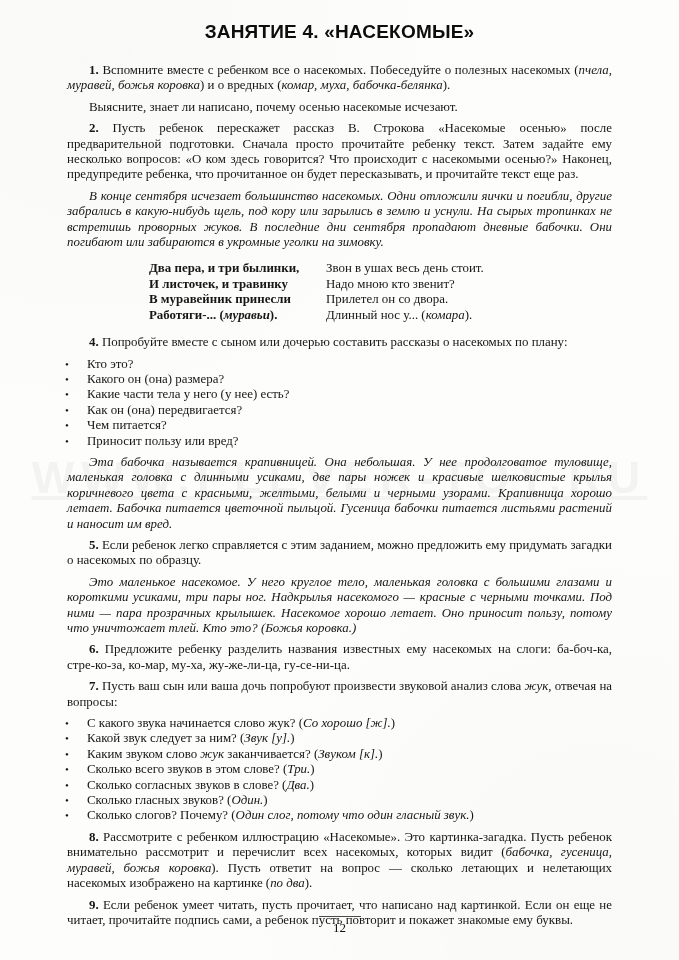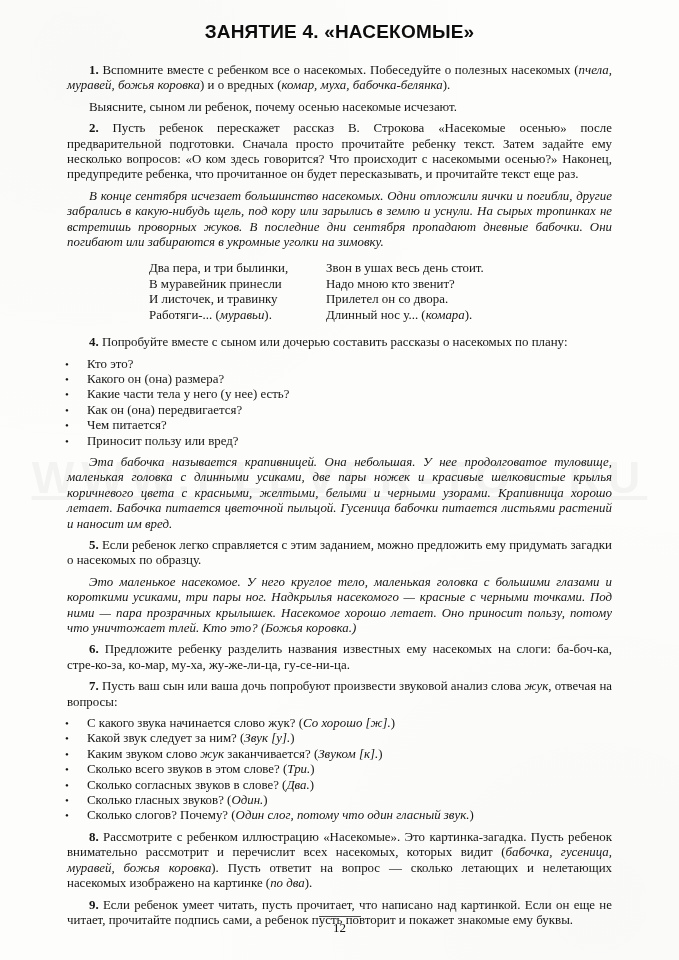"Выясните, сыном ли ребенок, почему" span.n { text: сыном ли ребенок -> знает ли написано }
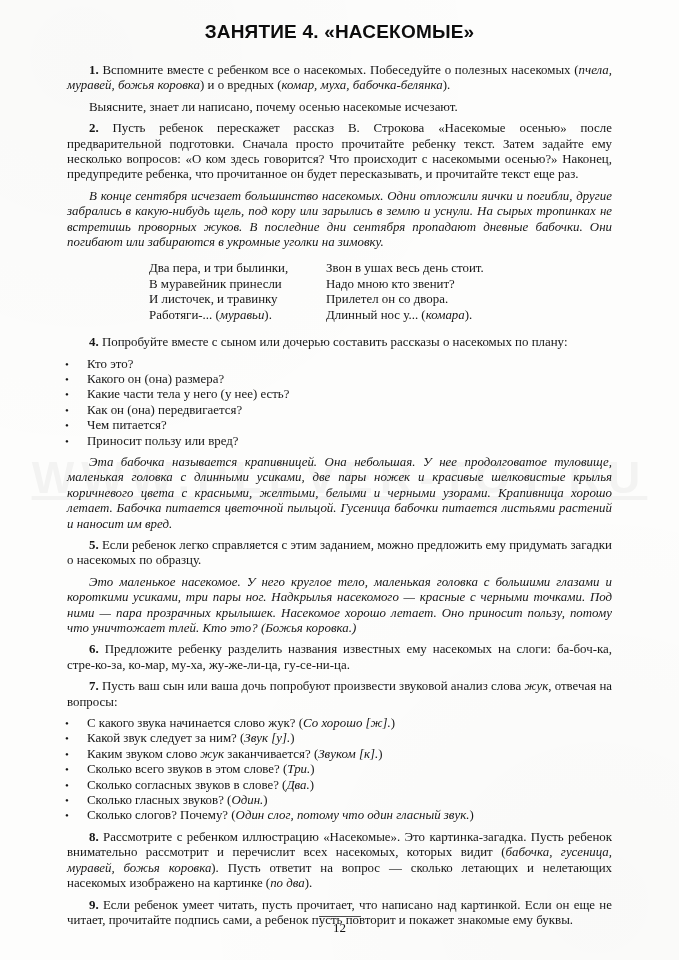"Два пера, и три былинки," .verse .col:first-child { font-weight: none -> bold }
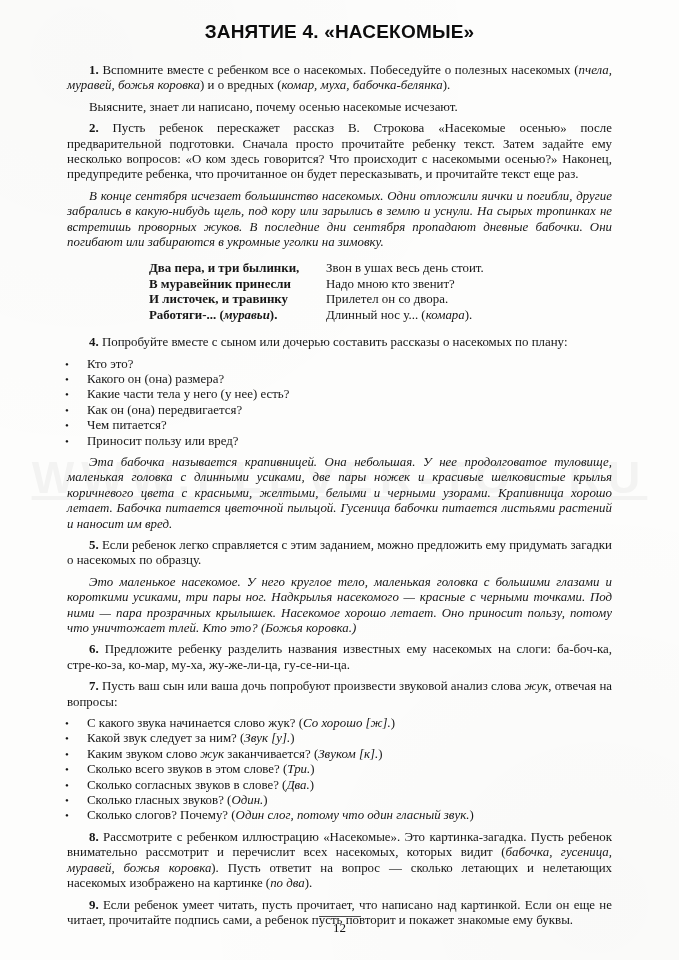"В муравейник принесли" div { order: before "И листочек, и травинку" -> after "И листочек, и травинку" }
